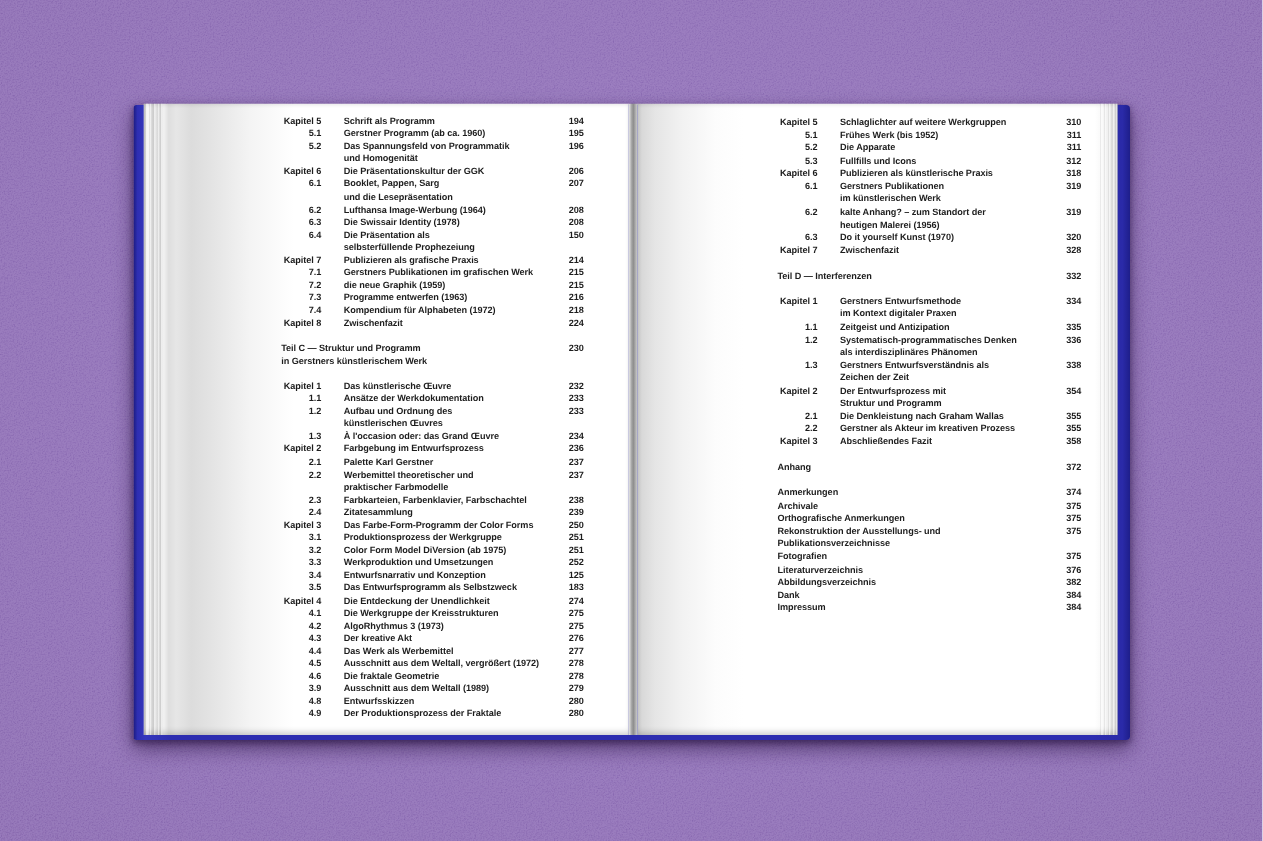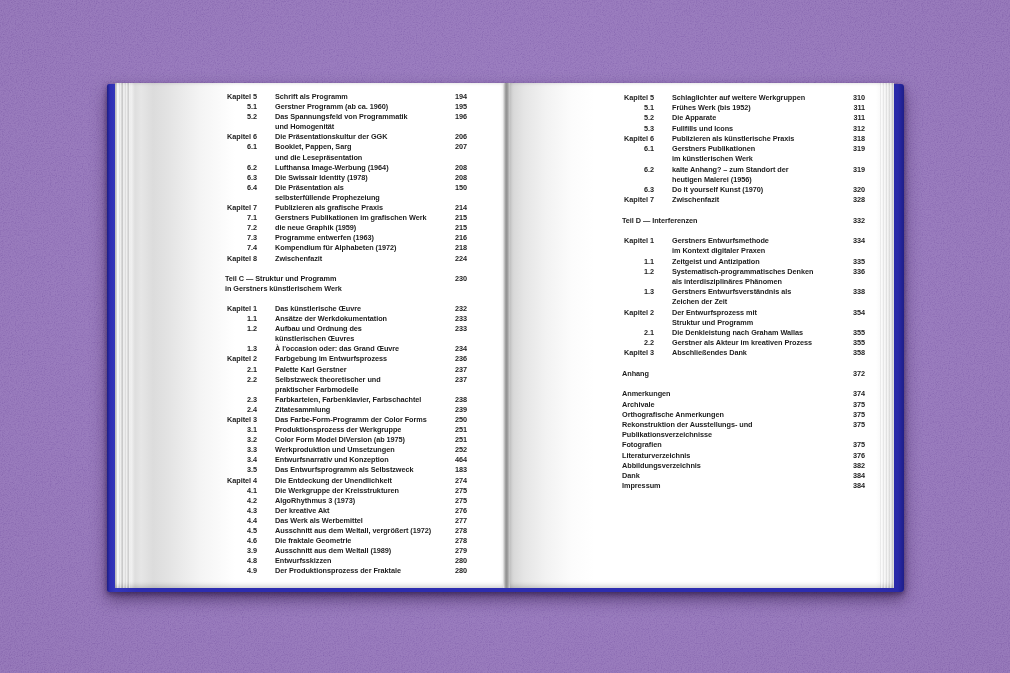"Abschließendes Dank" span.ttl { text: Dank -> Fazit }
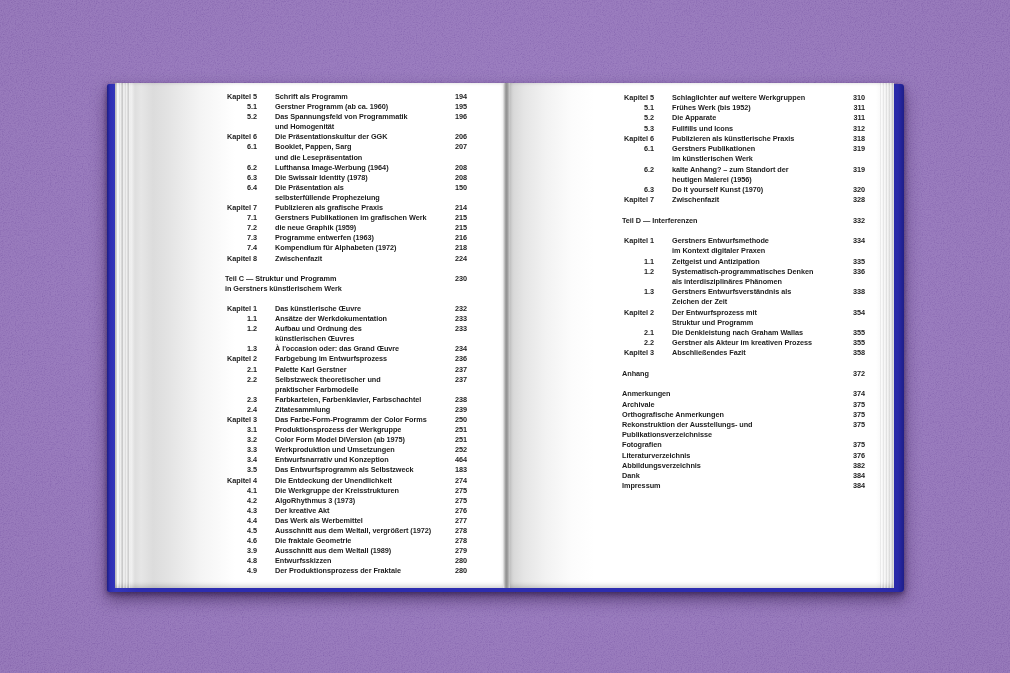"Selbstzweck theoretischer und" span.ttl { text: Selbstzweck -> Werbemittel }
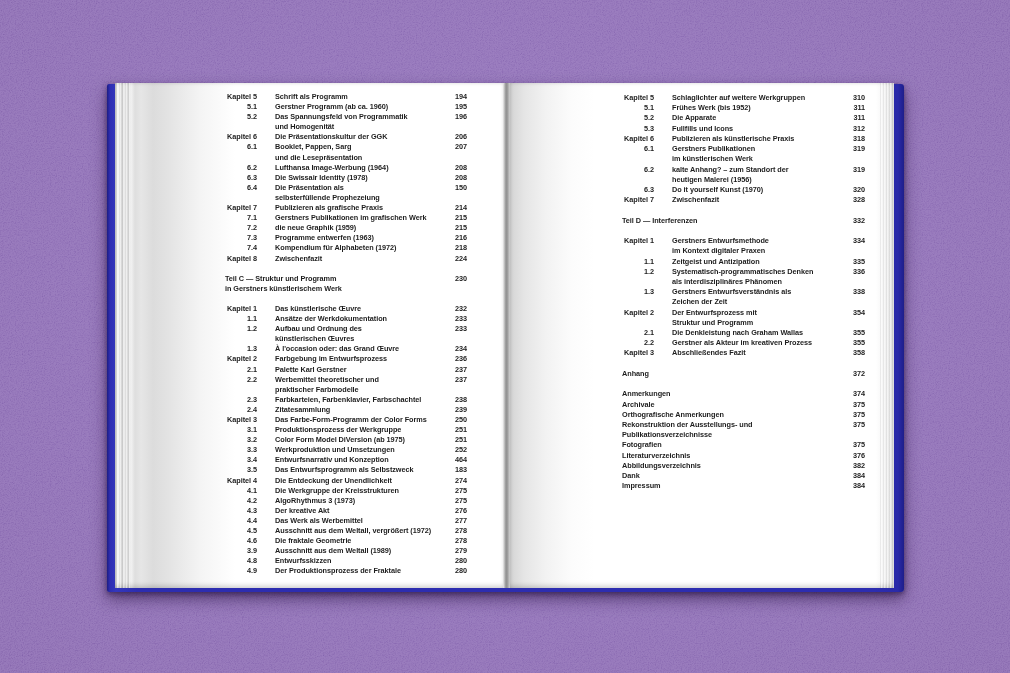"464" span.pg { text: 464 -> 125 }
